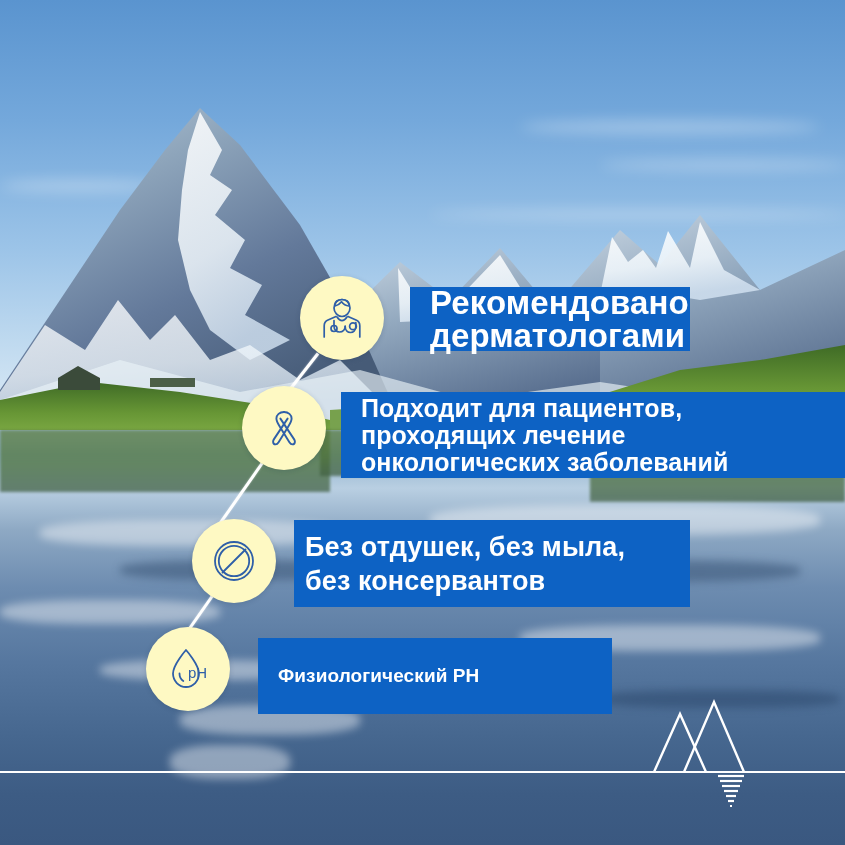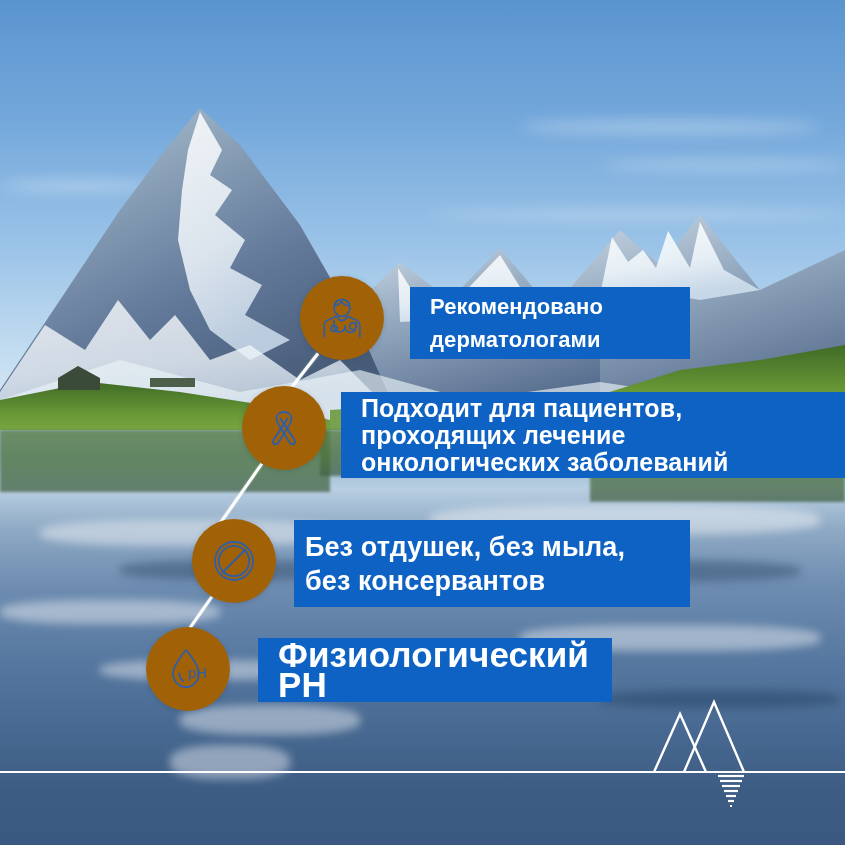"Рекомендовано" #callout-1 { font-size: 22px -> 33px; height: 72px -> 64px }
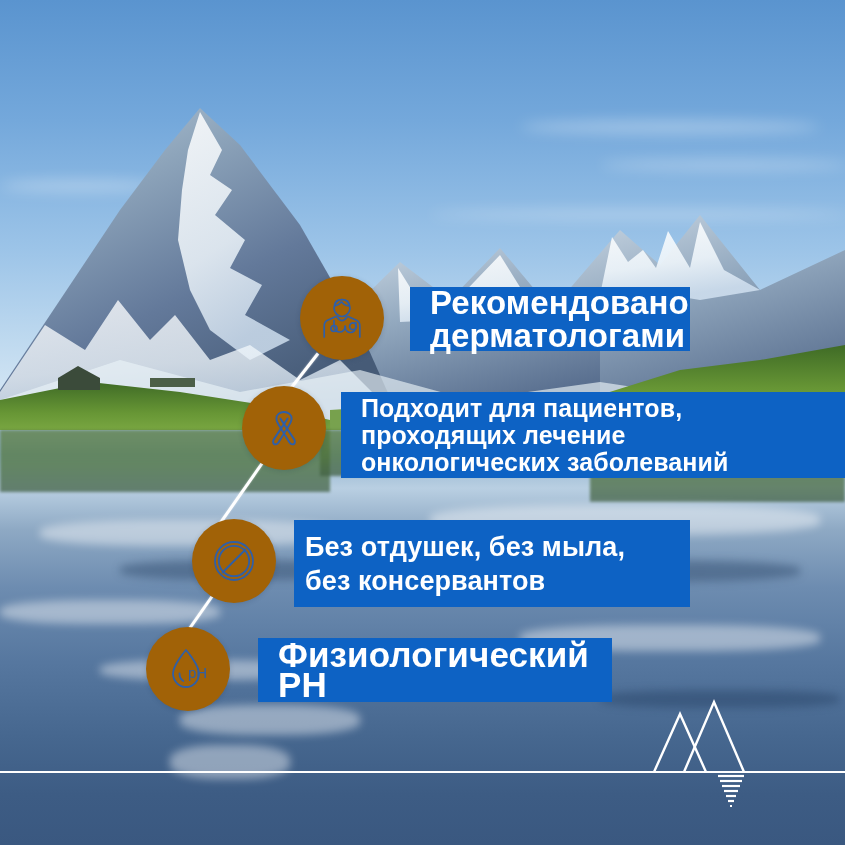"pH" .badge { background: #a16207 -> #fef9c3 }
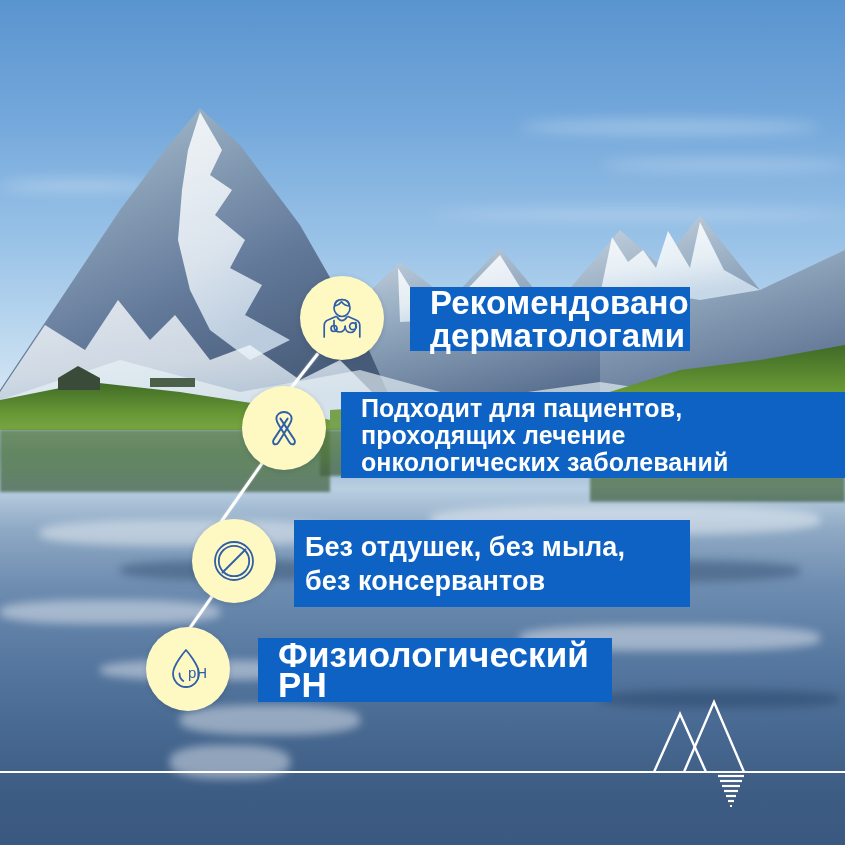"Физиологический РН" #callout-4 { font-size: 35px -> 19px; height: 64px -> 76px }
